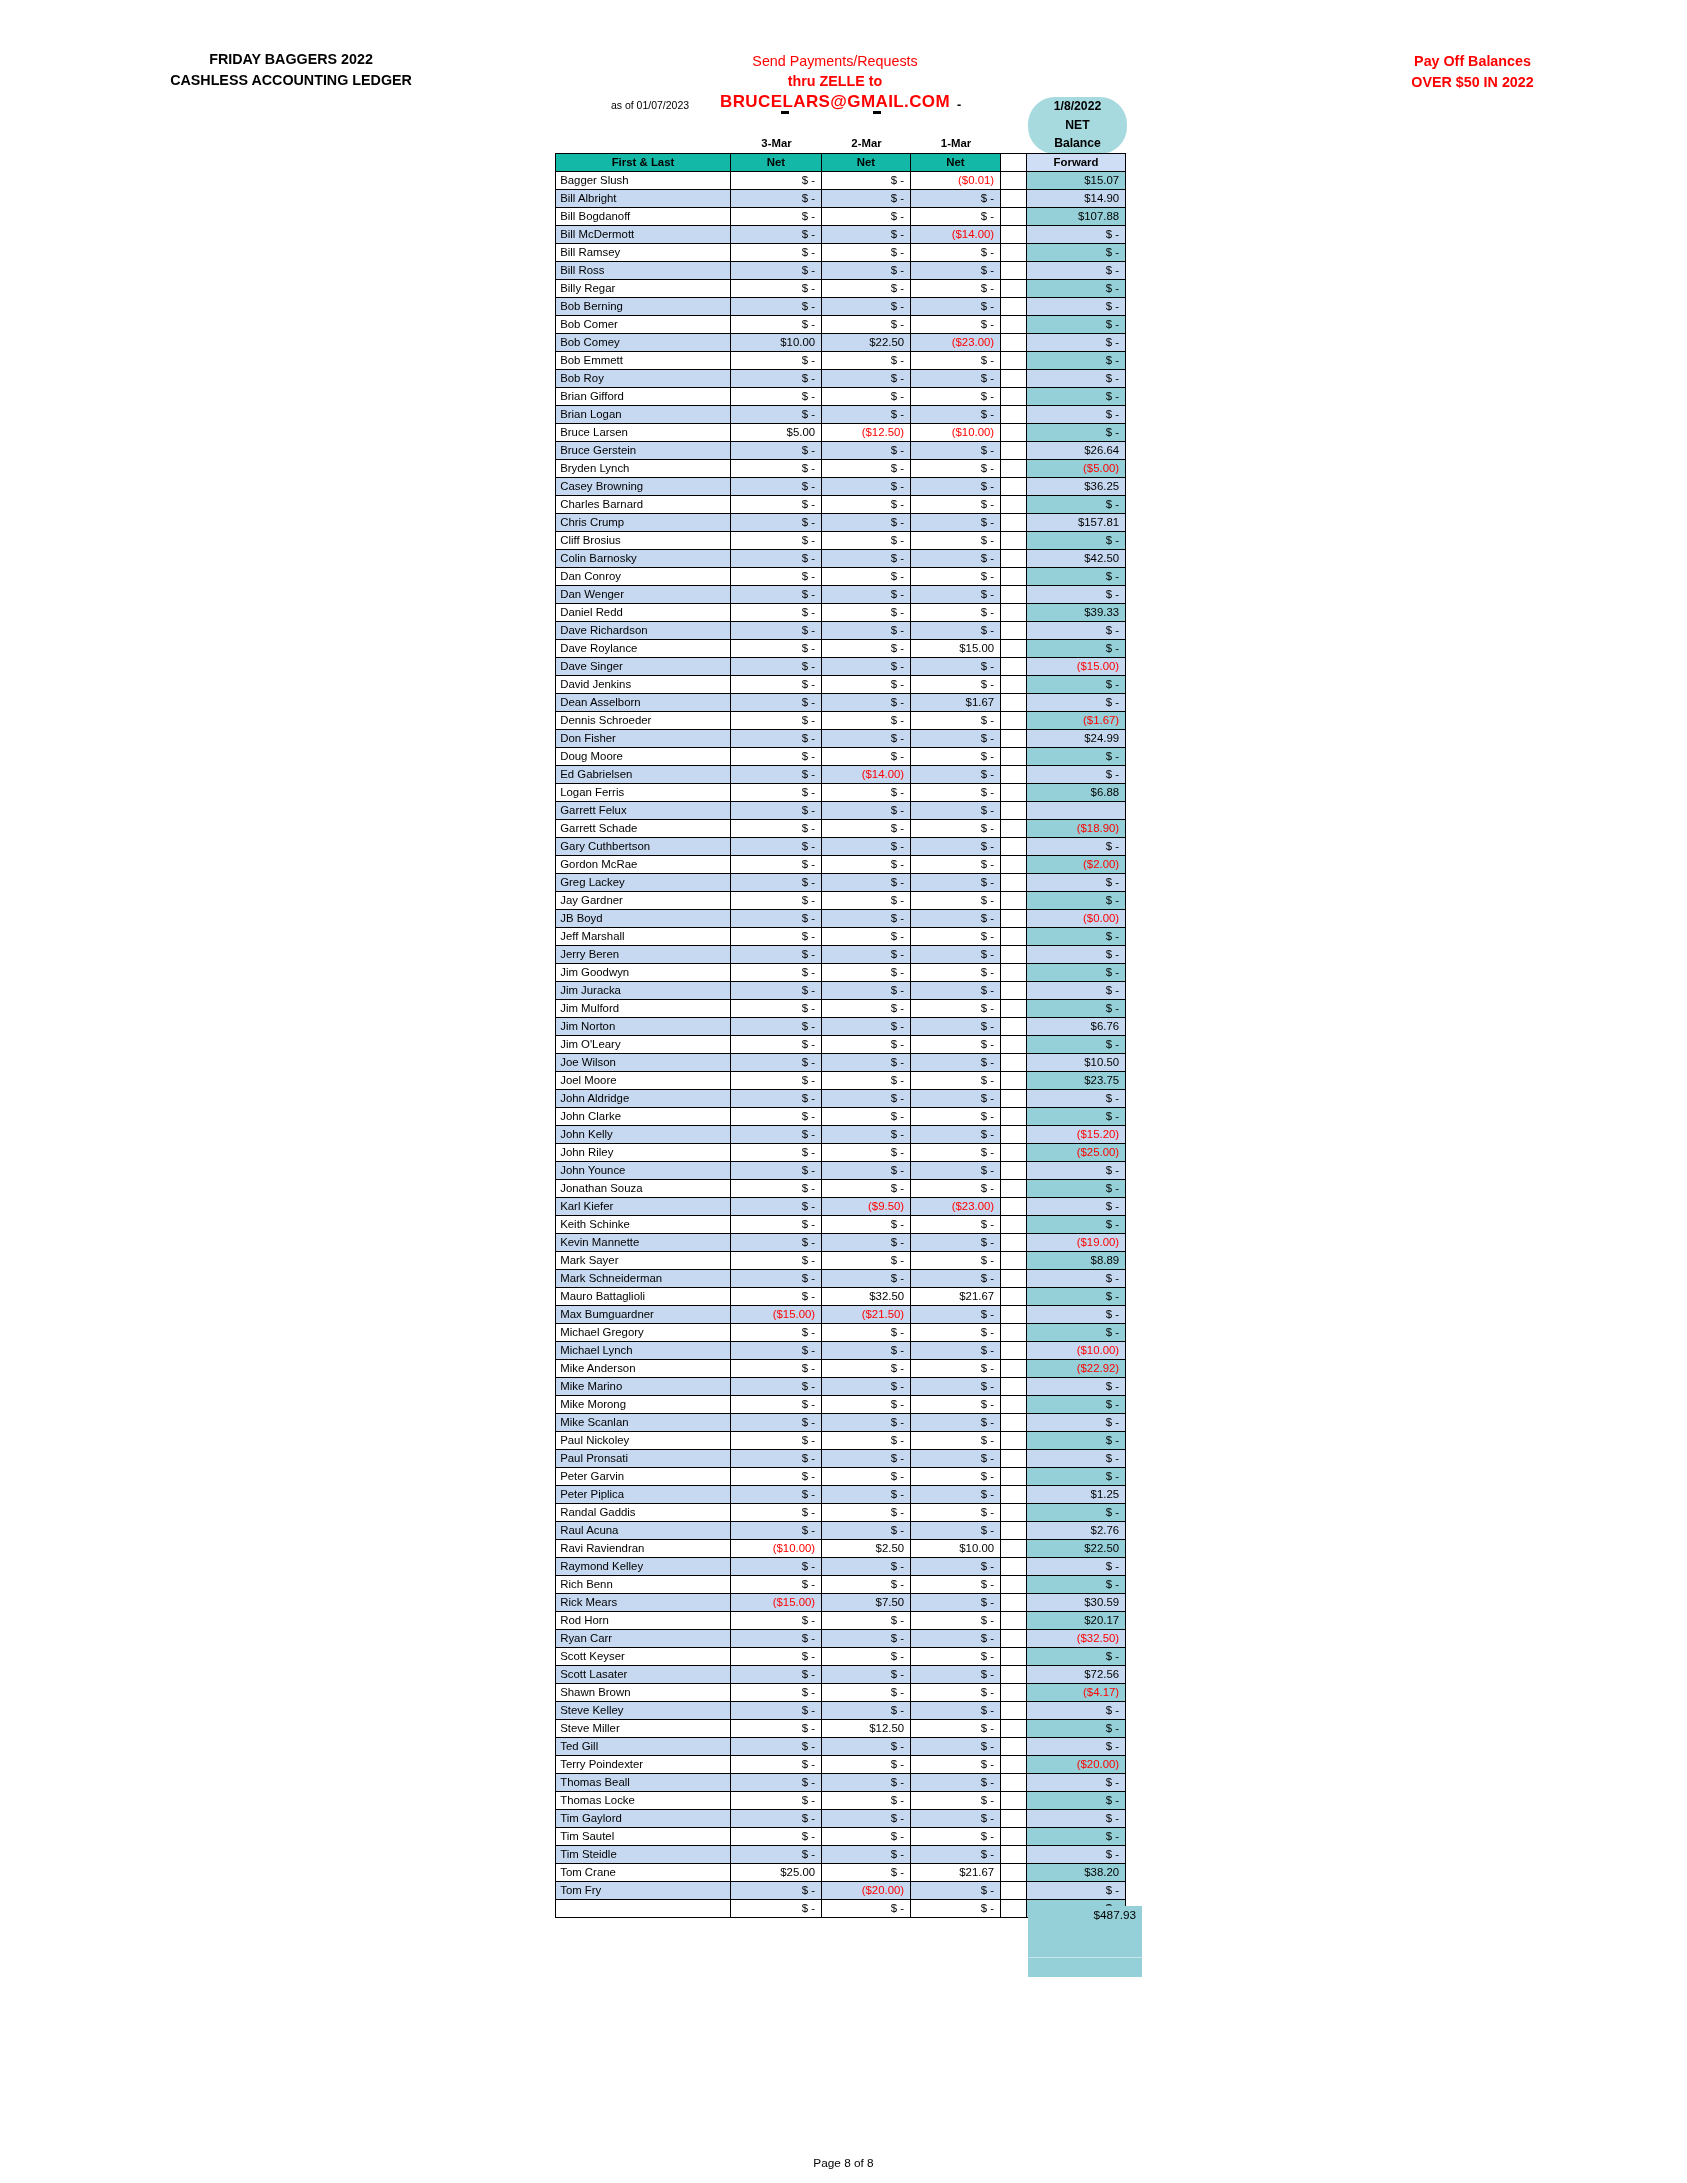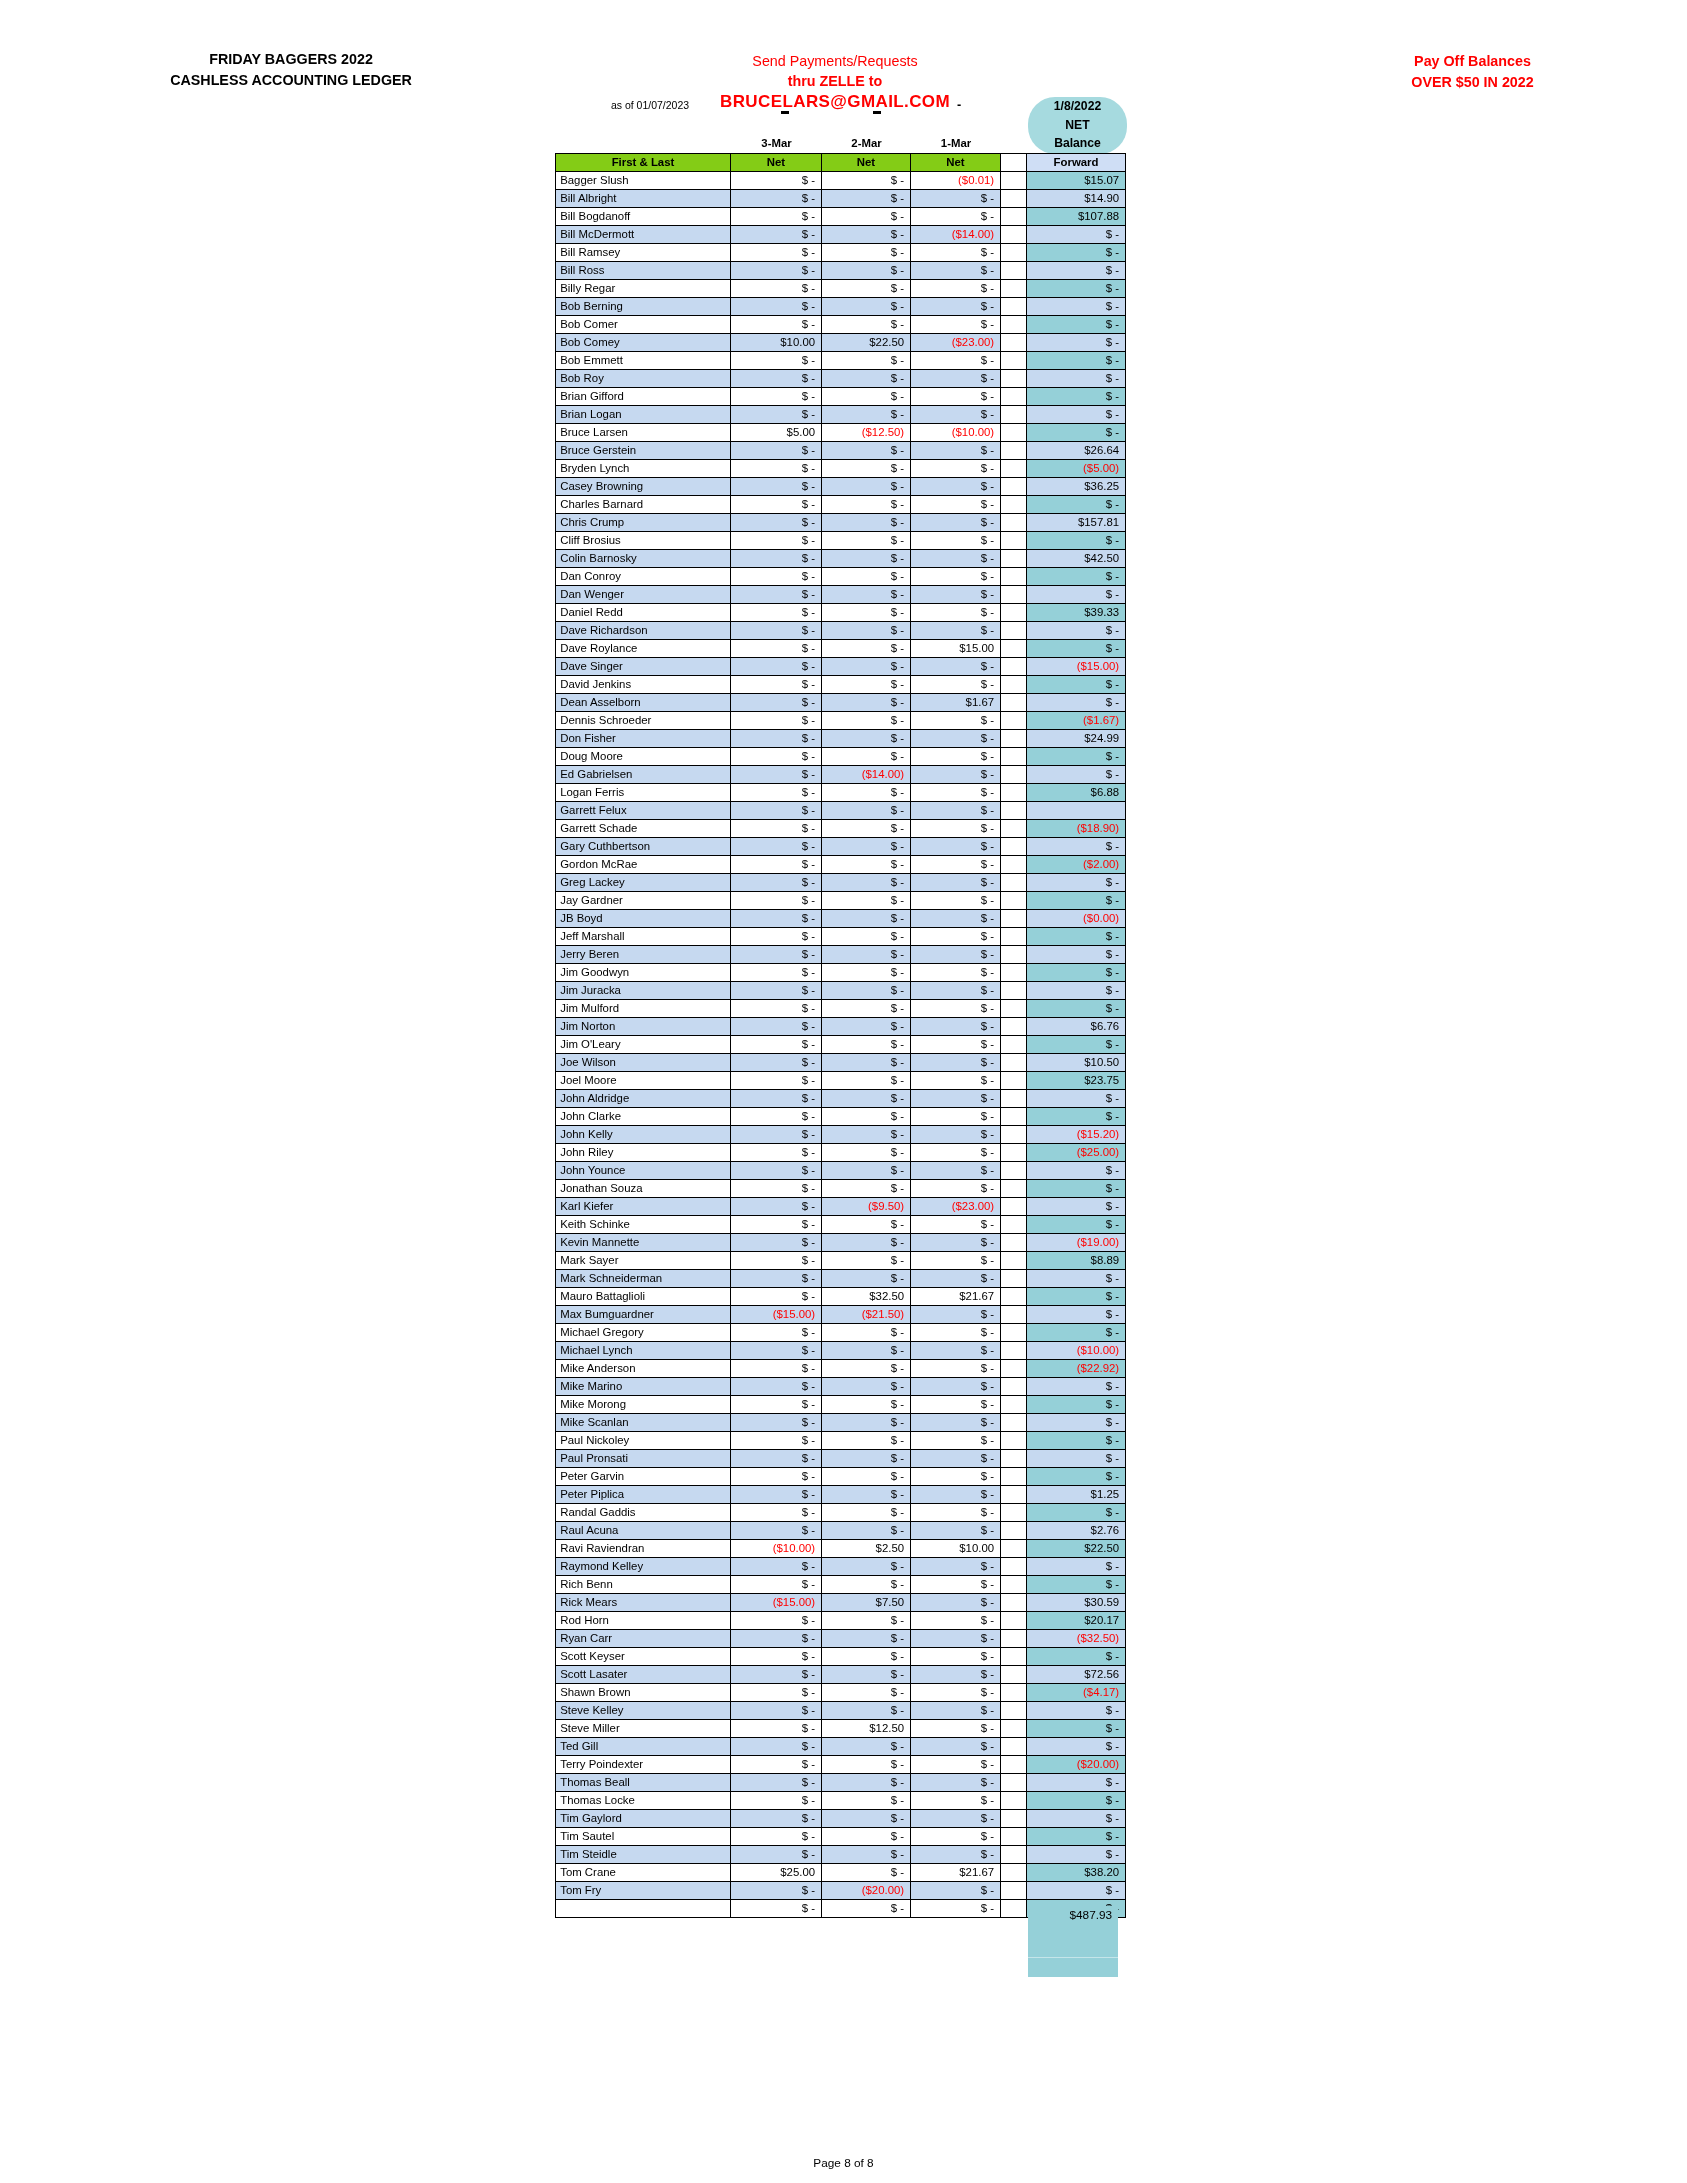"First & Last" .hrow > div { background: #84cc16 -> #14b8a6 }
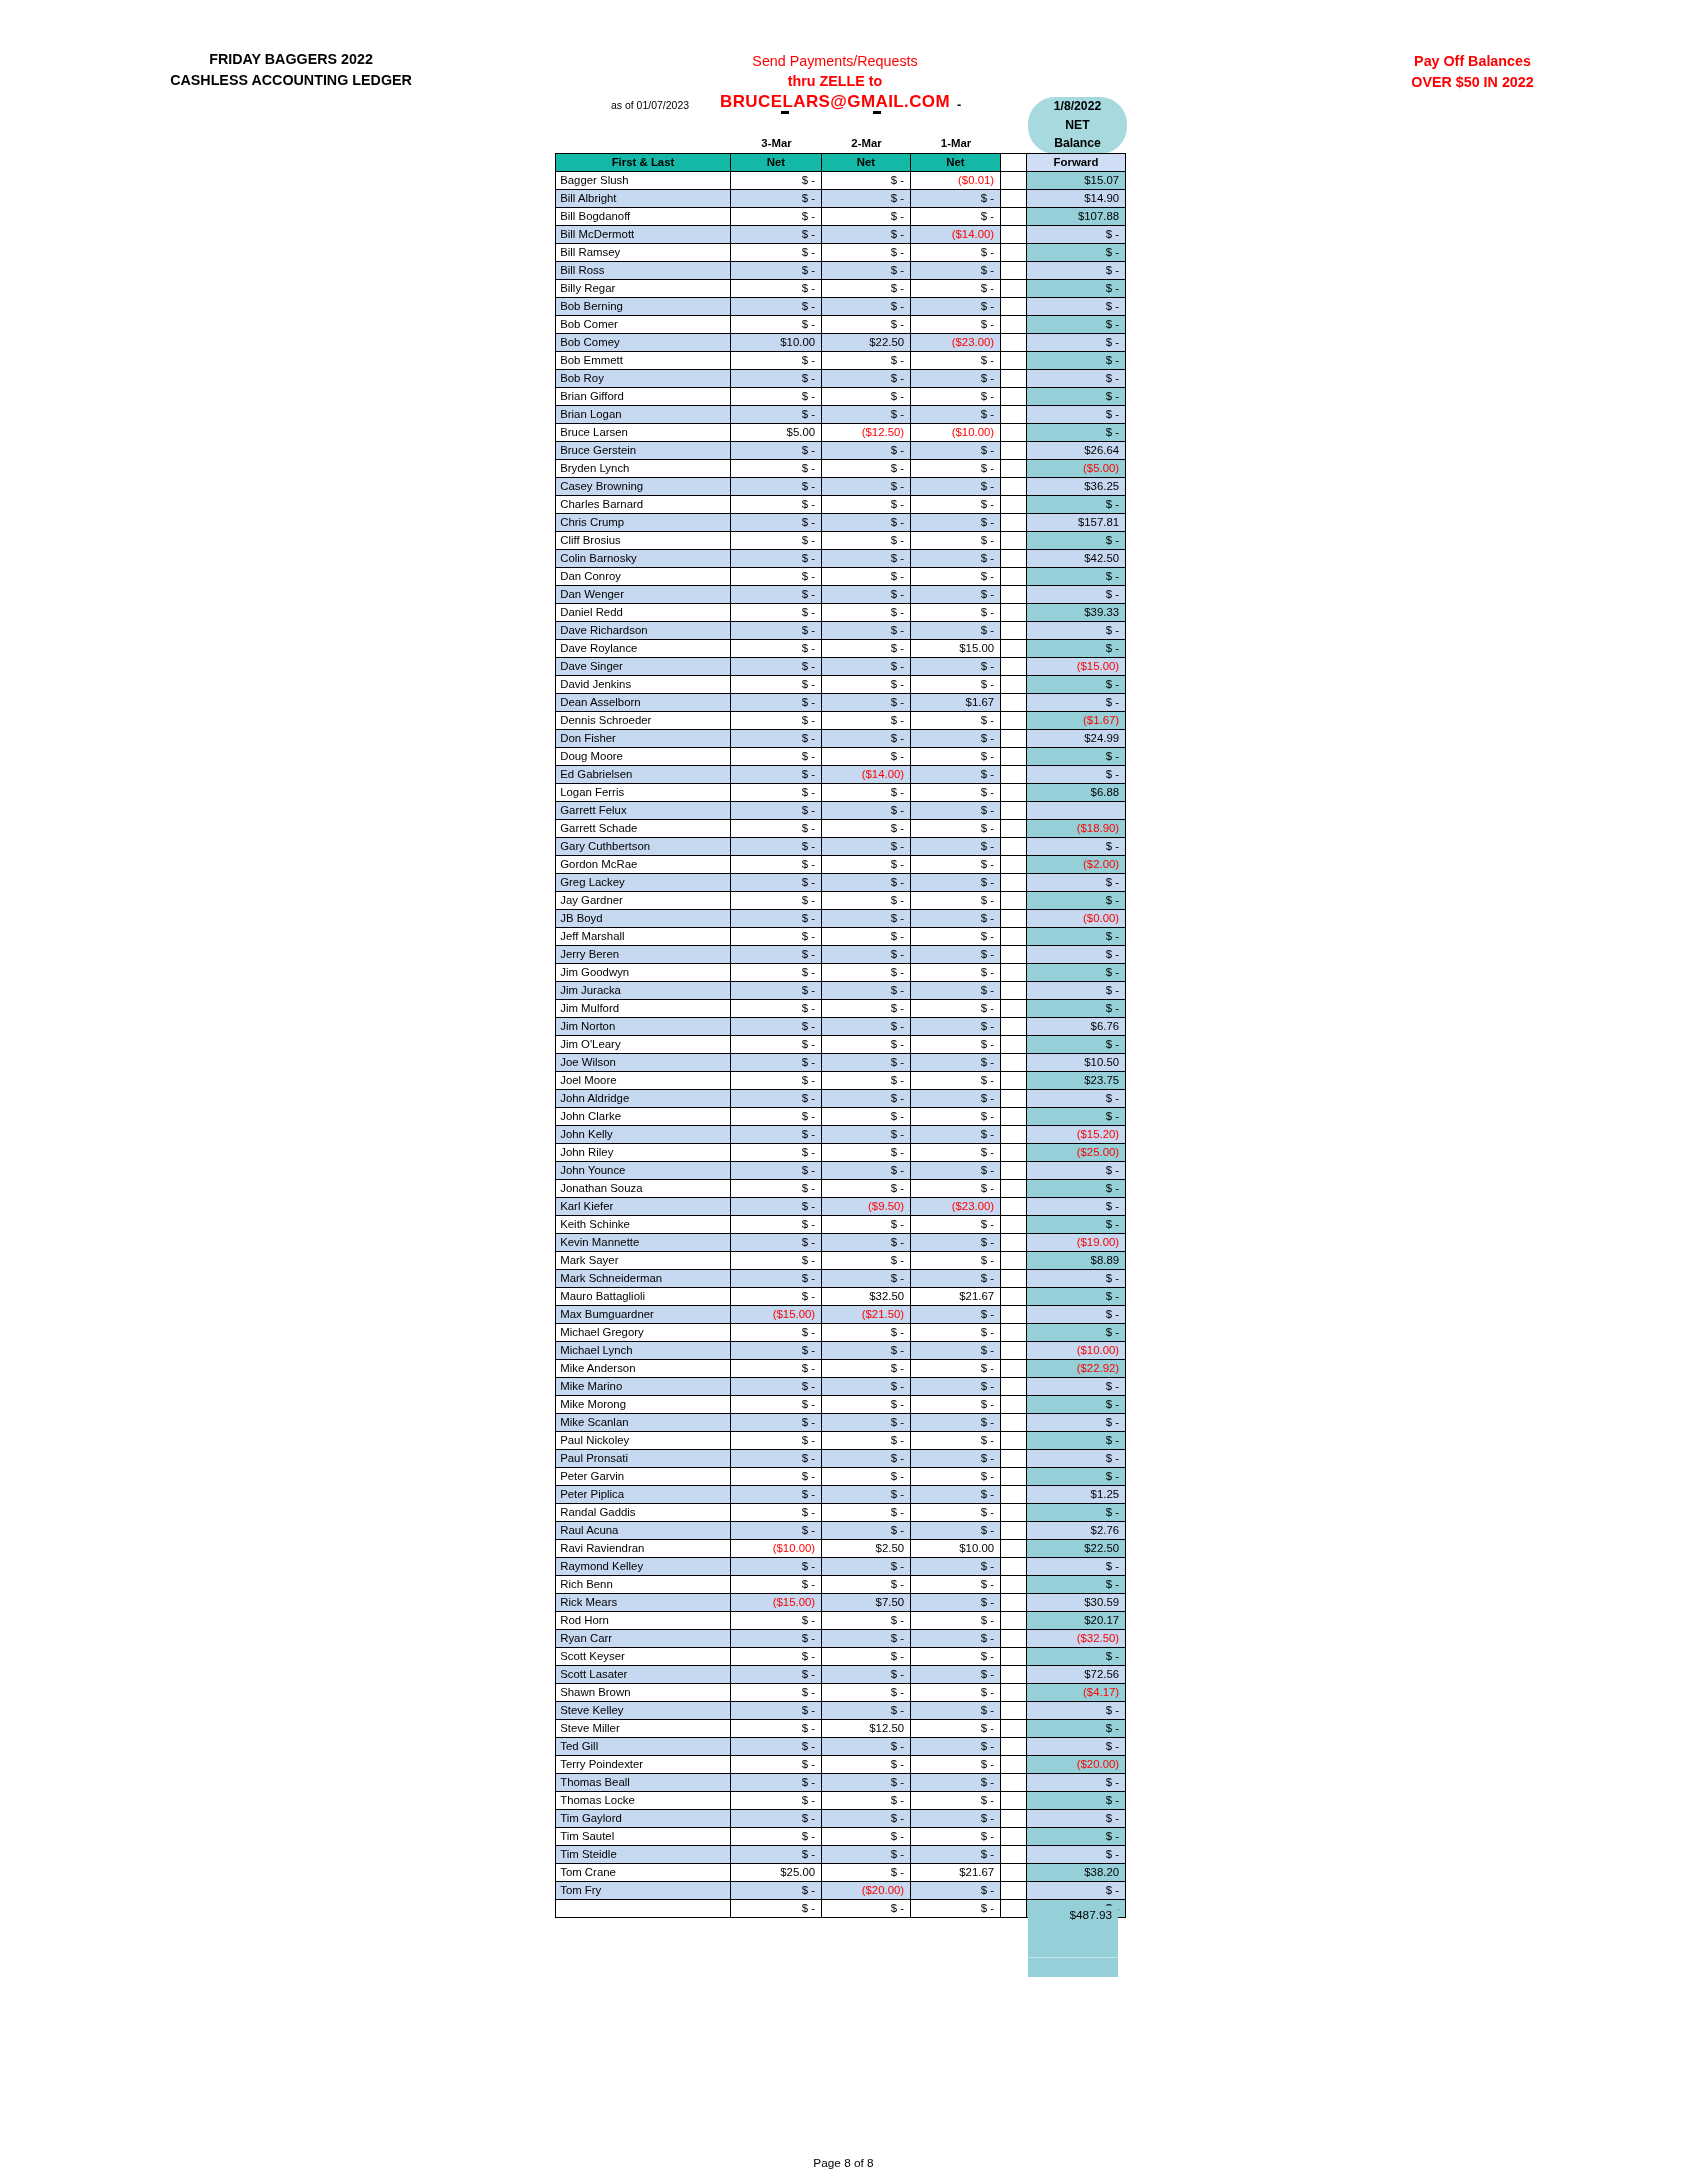"$487.93" .teal-ext { width: 90px -> 114px }
